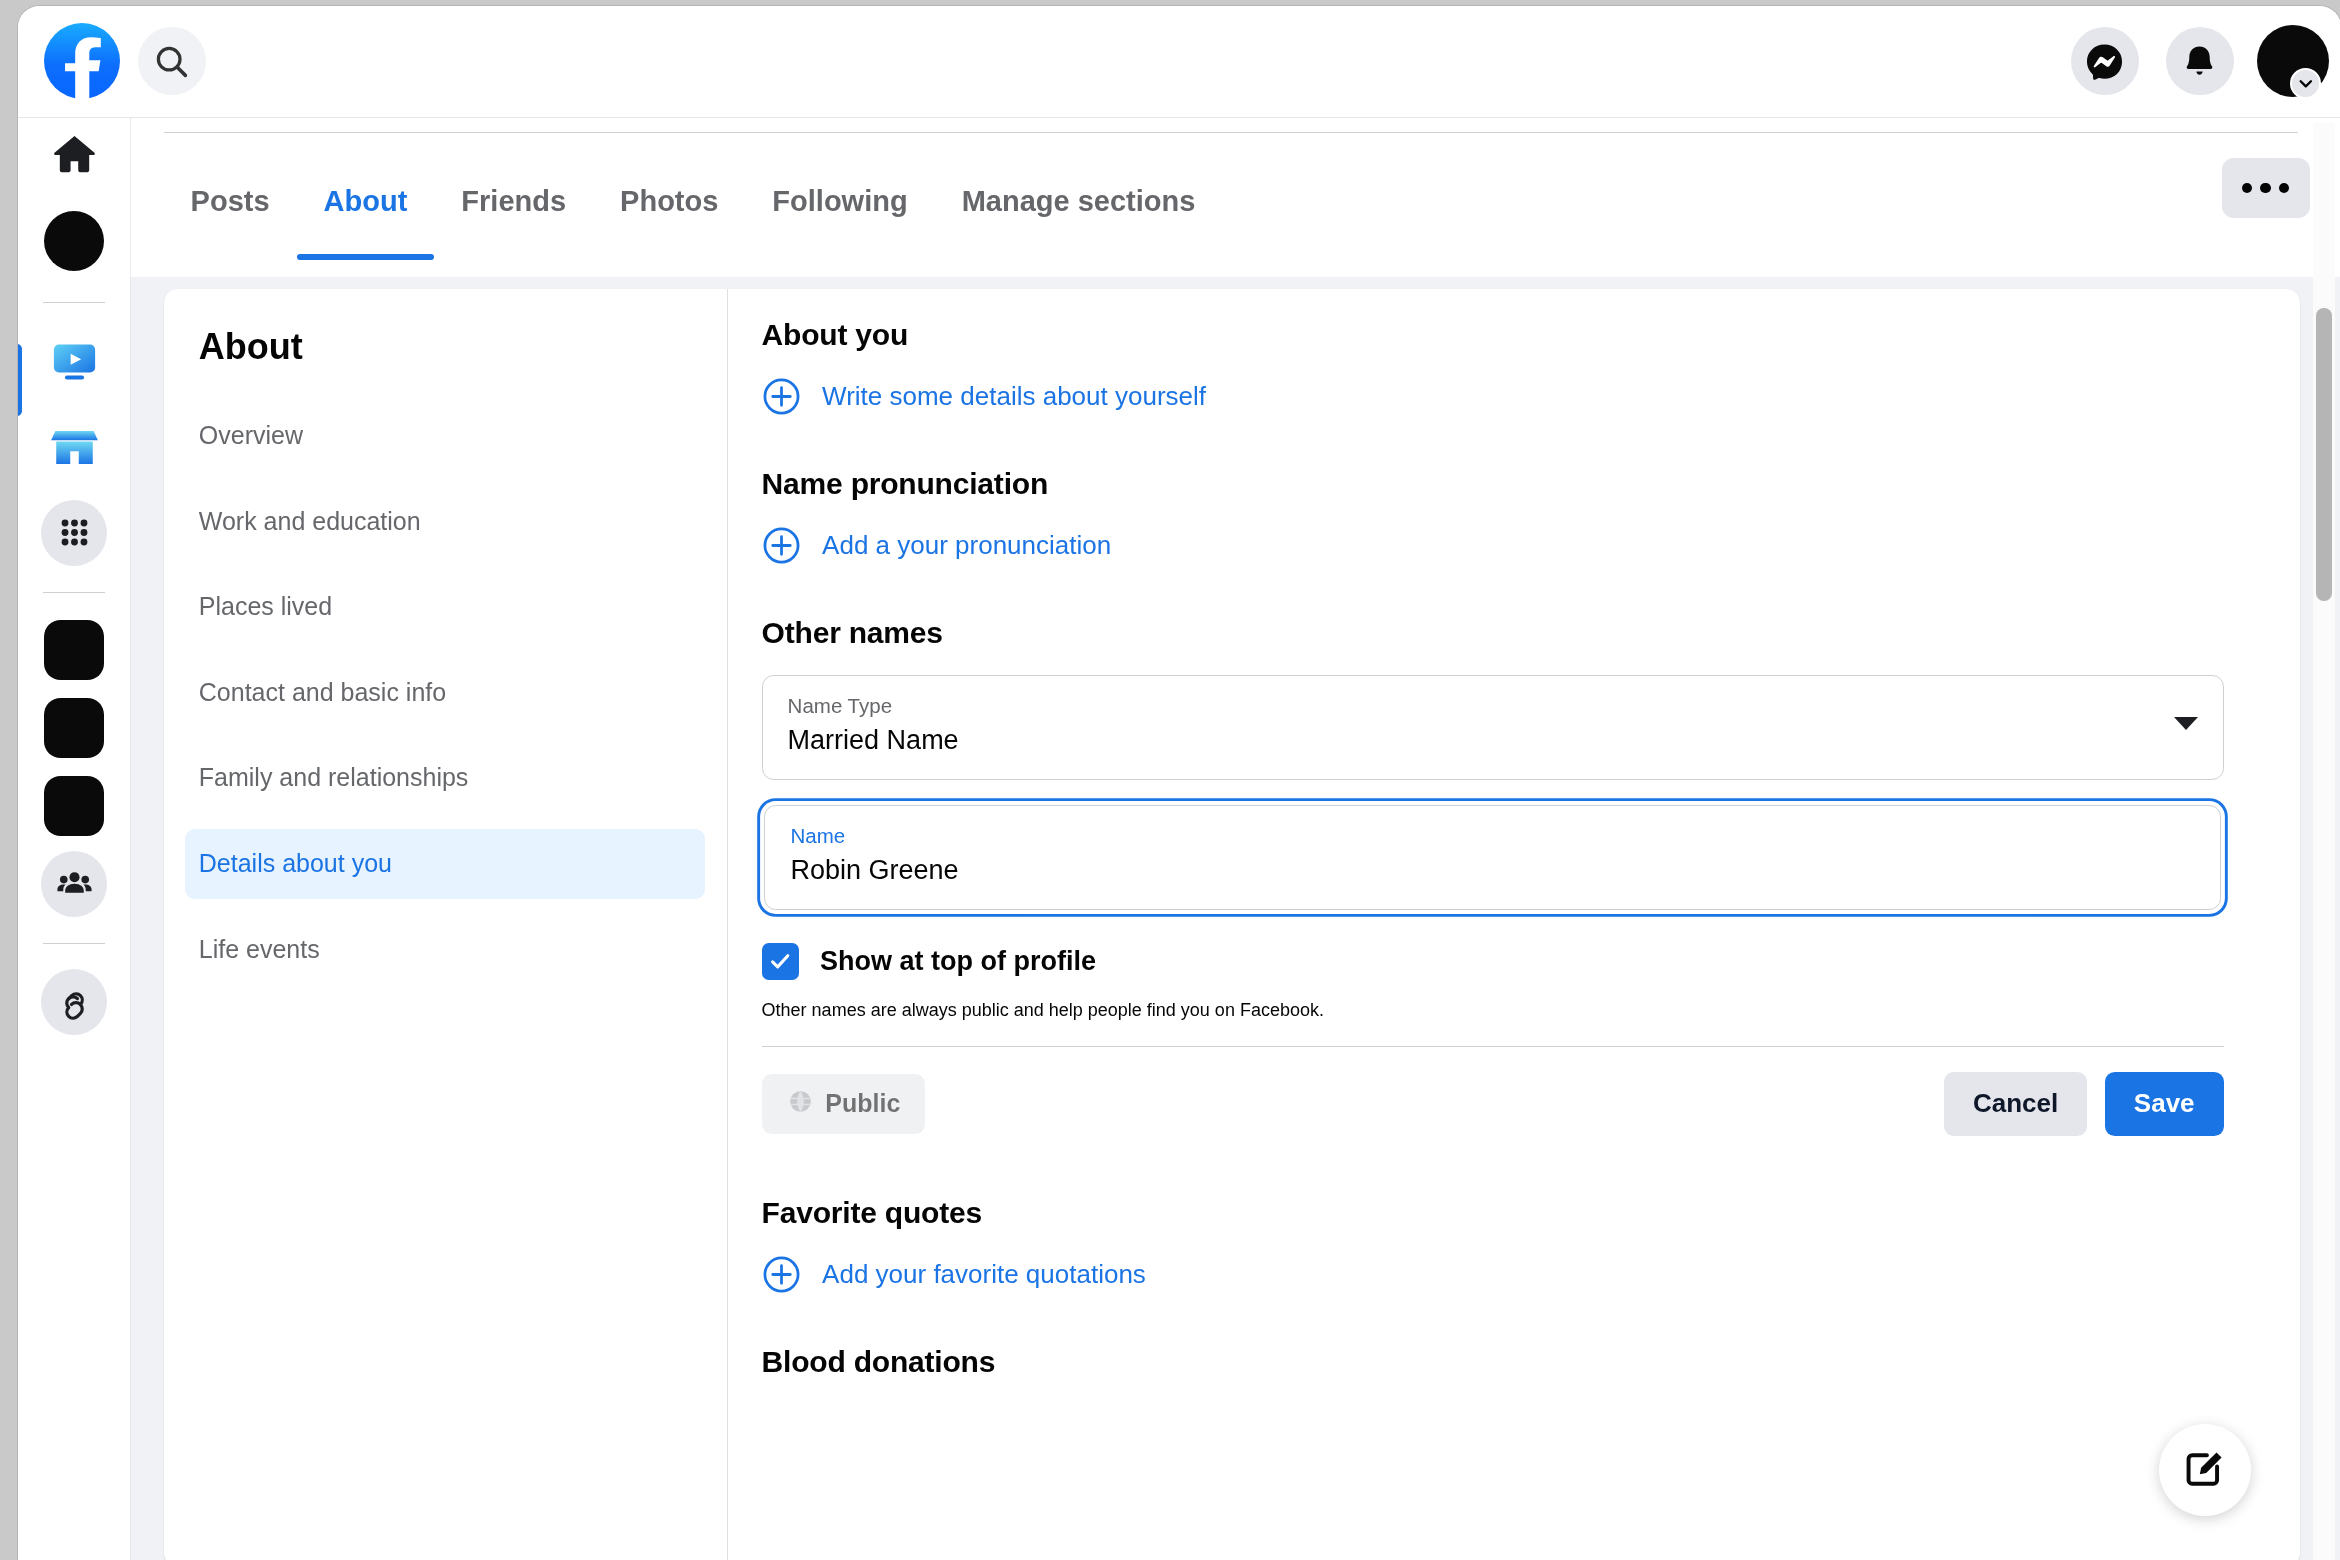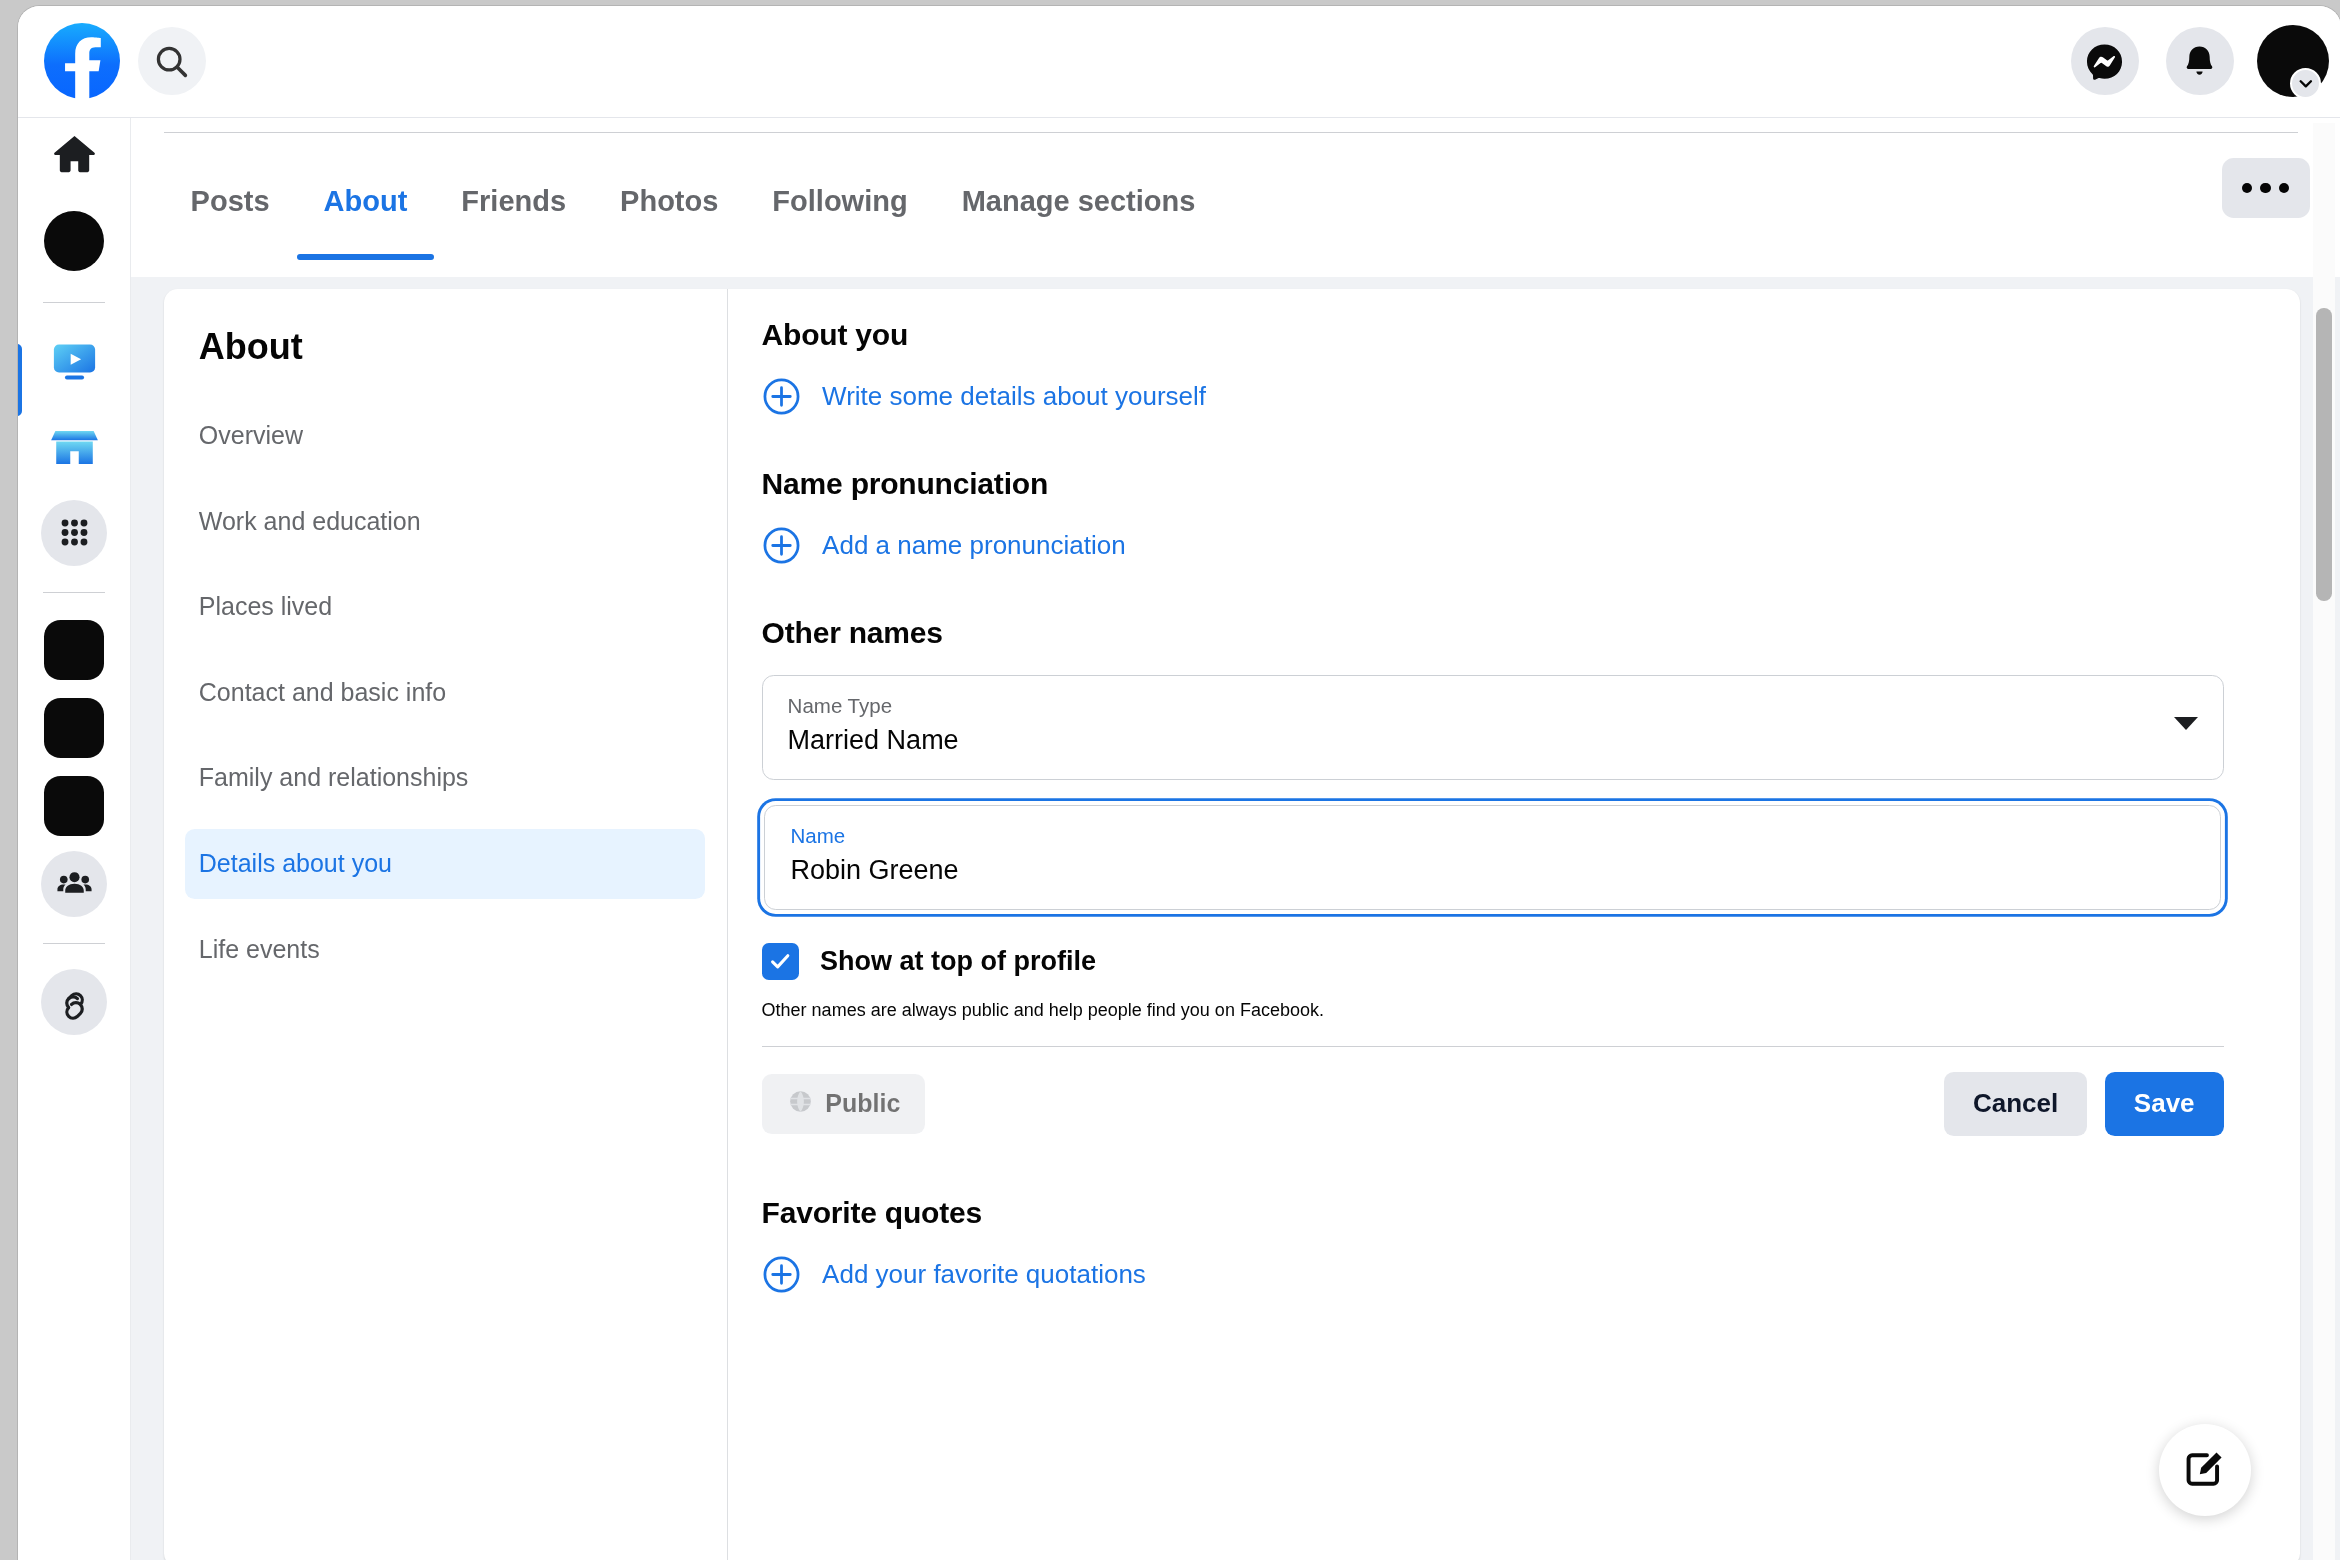"Add a name pronunciation" span.add-row-label { text: name -> your }
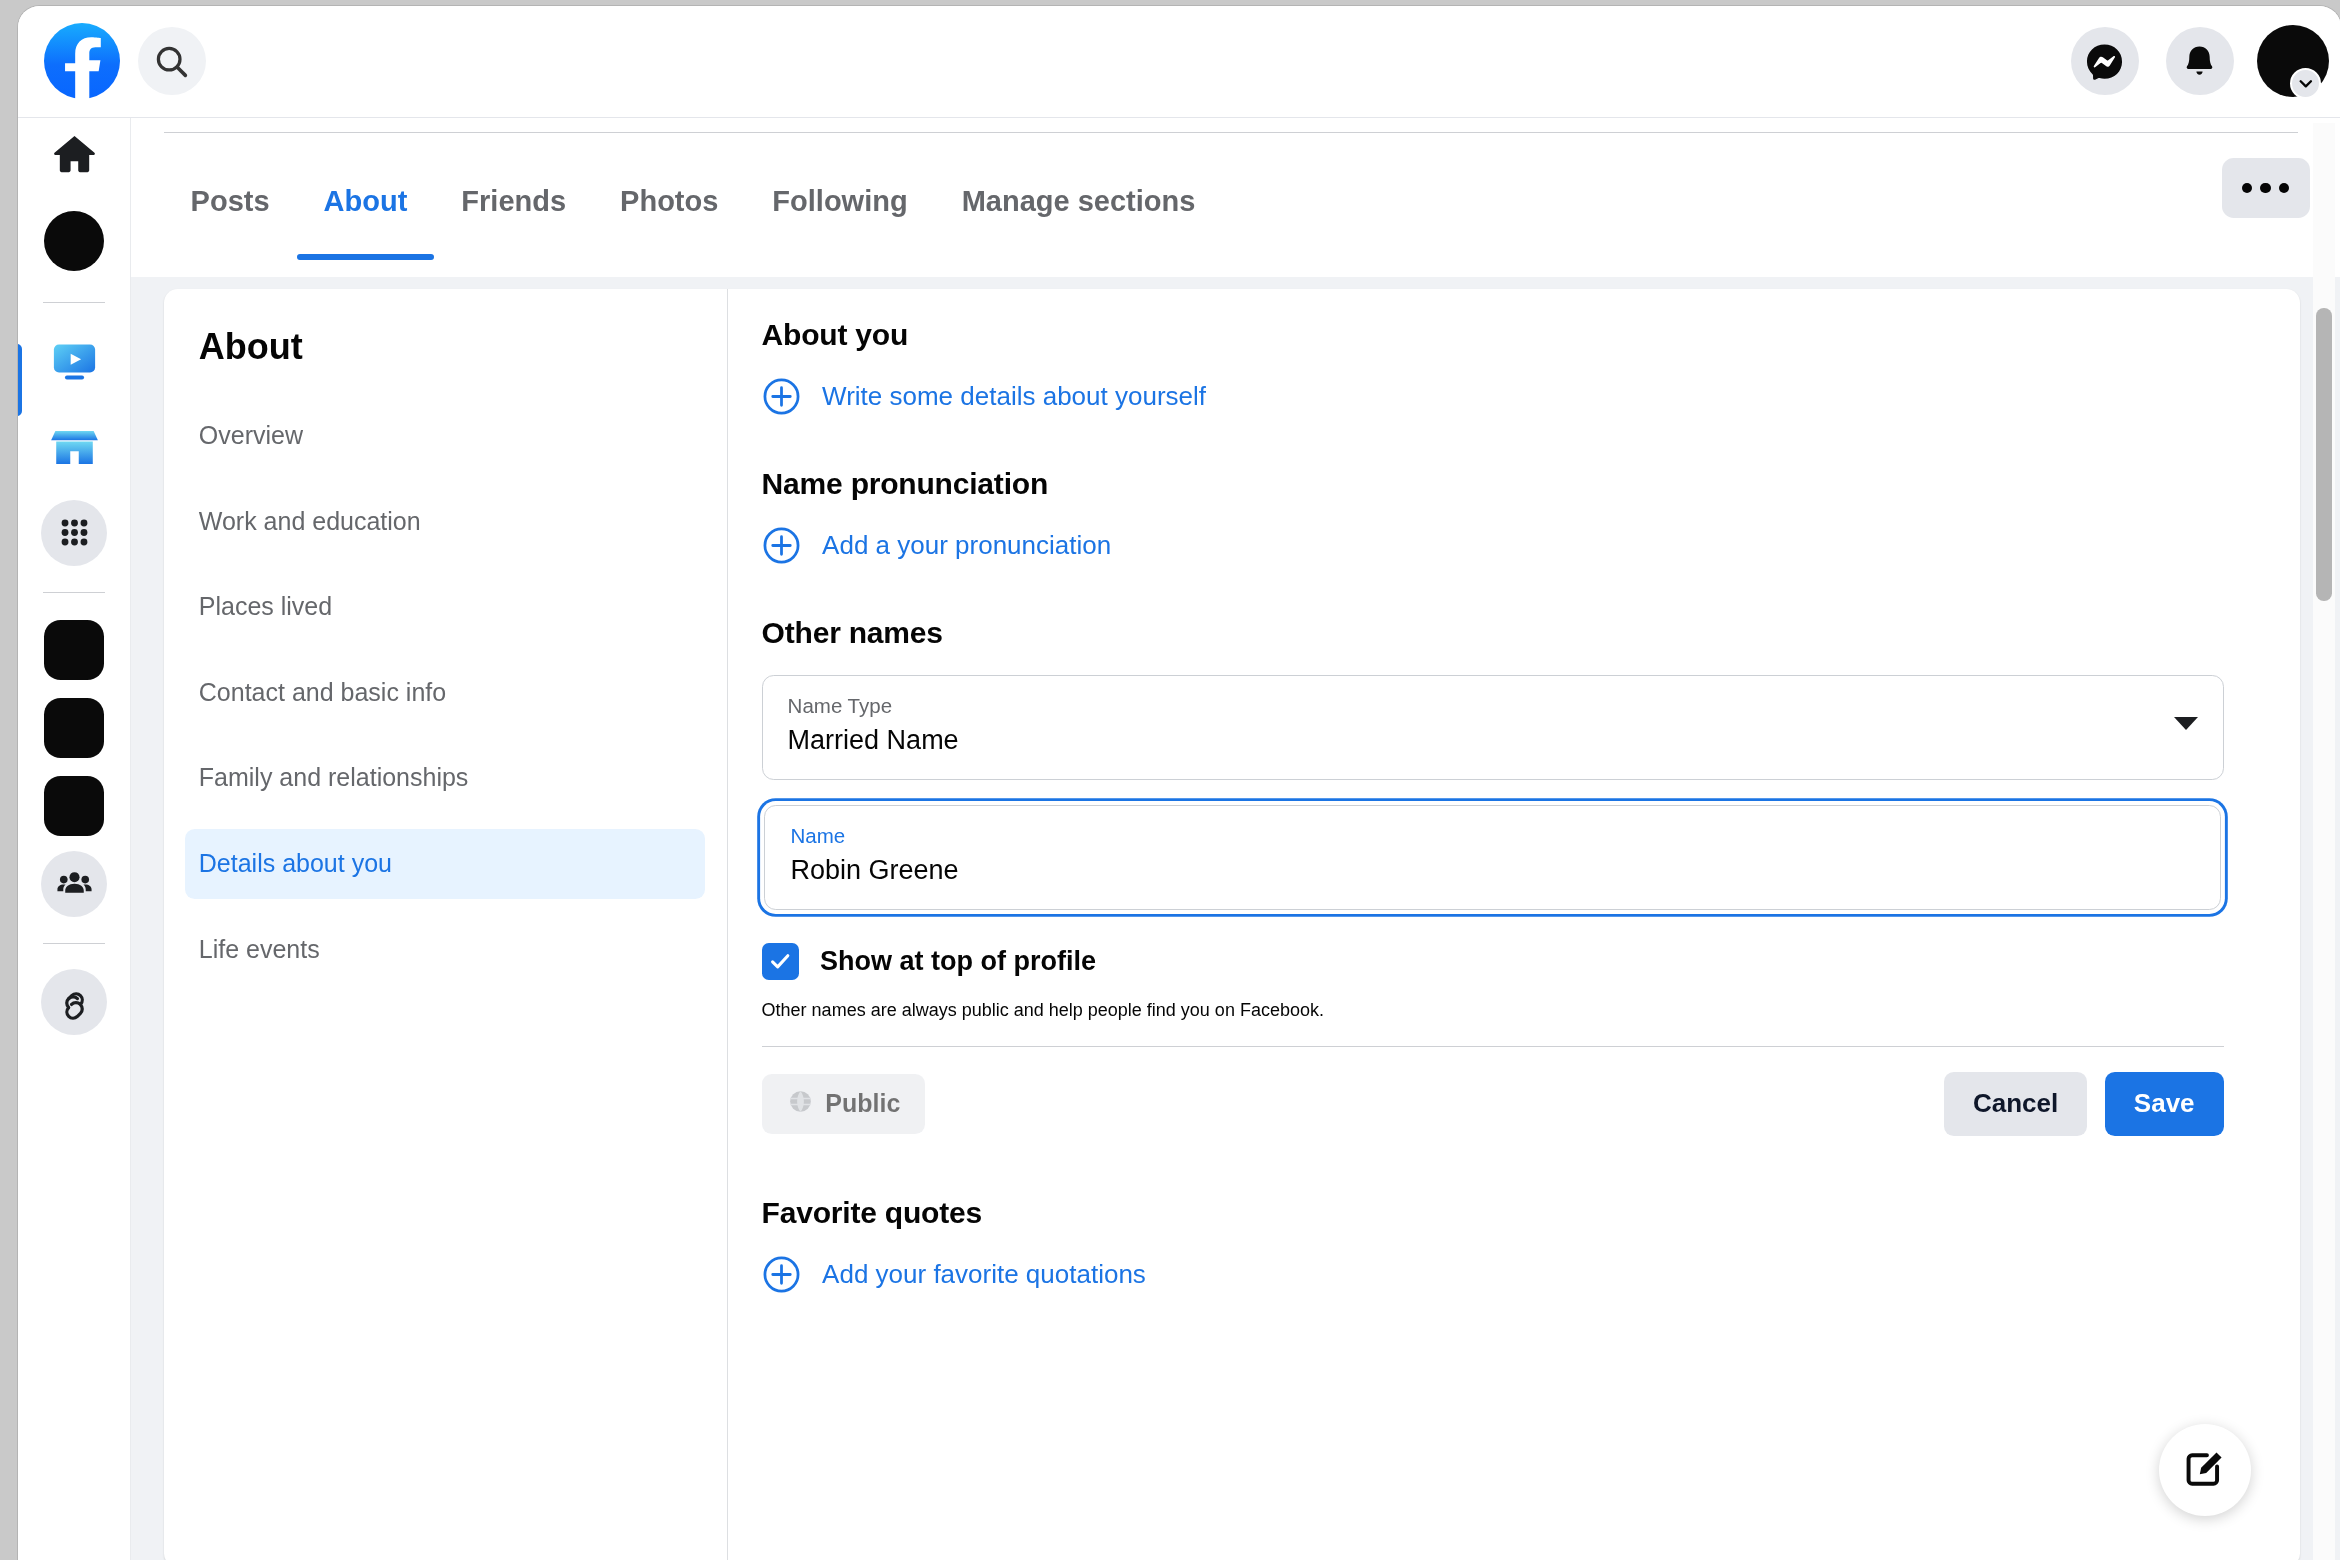"Blood donations" div.section-heading { html: none -> <div>Blood donations</div> }
